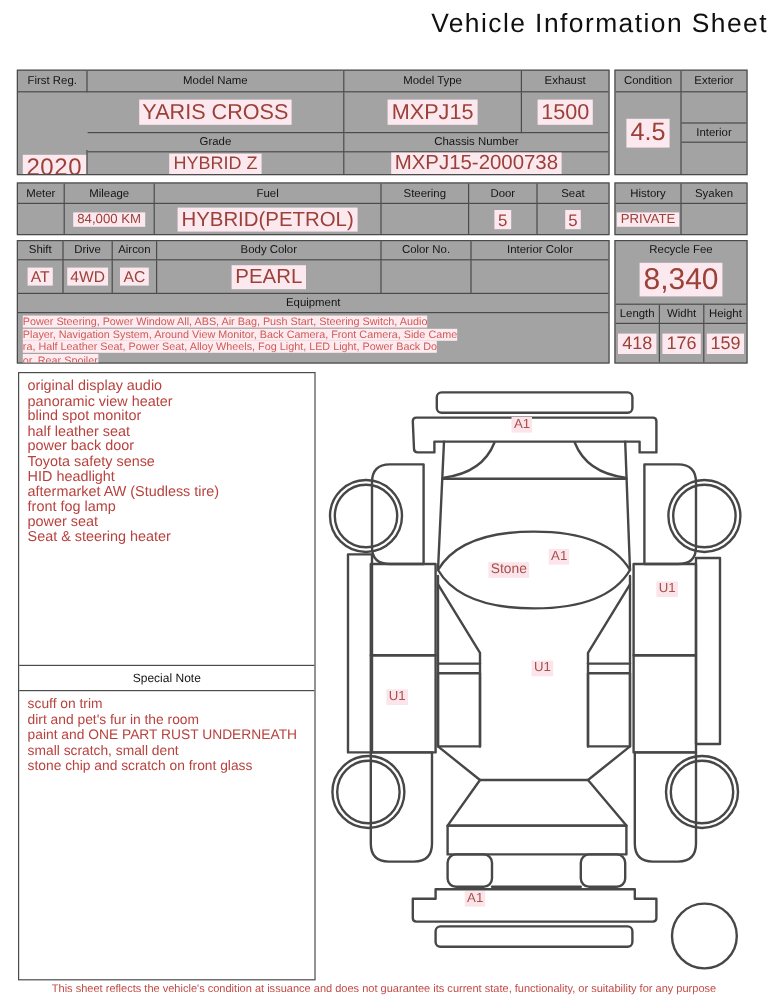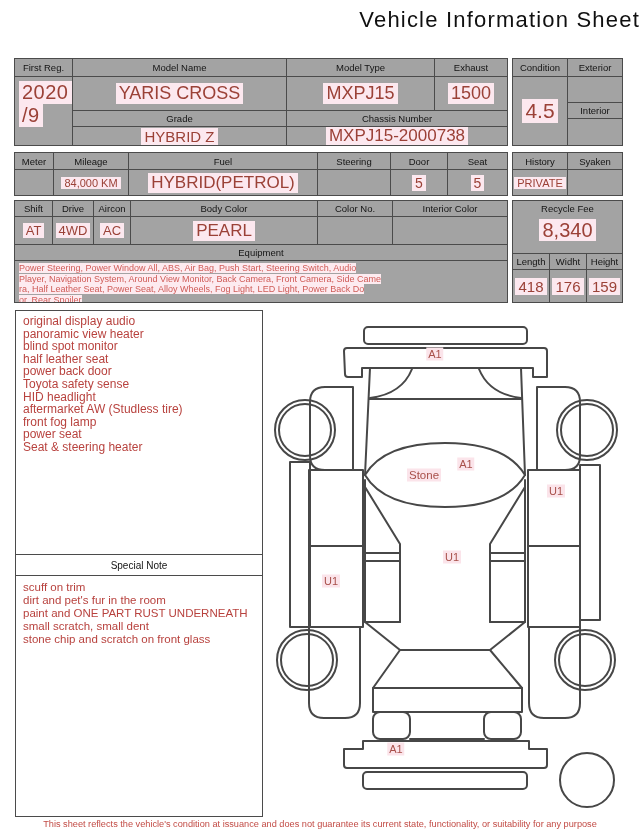"2020" .firstreg { margin-top: none -> 48px }
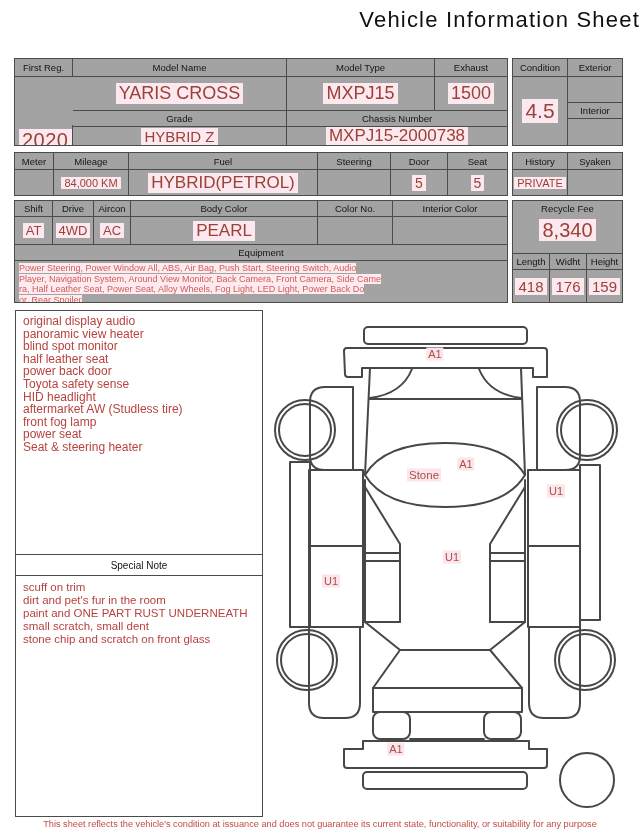"8,340" .s20 { font-size: 20px -> 25px }
